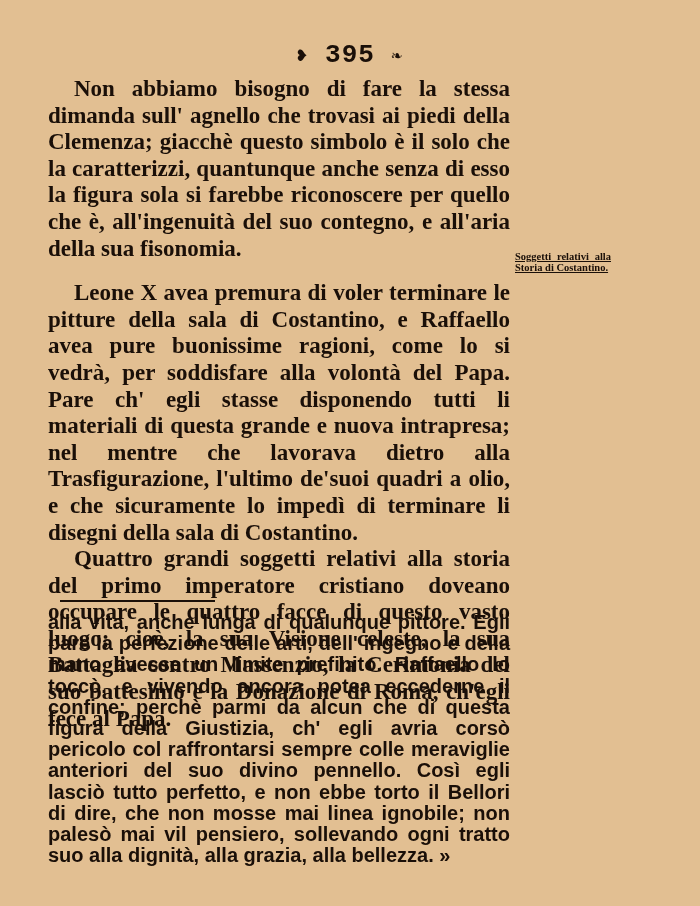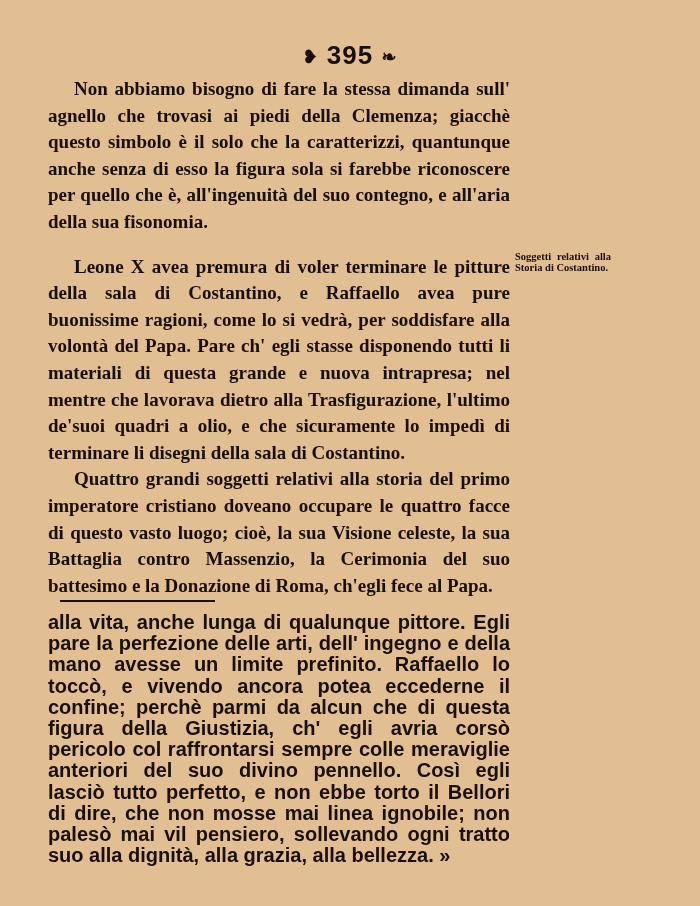"❥ 395 ❧" .header { font-family: Liberation Sans, sans-serif -> Liberation Mono, monospace }
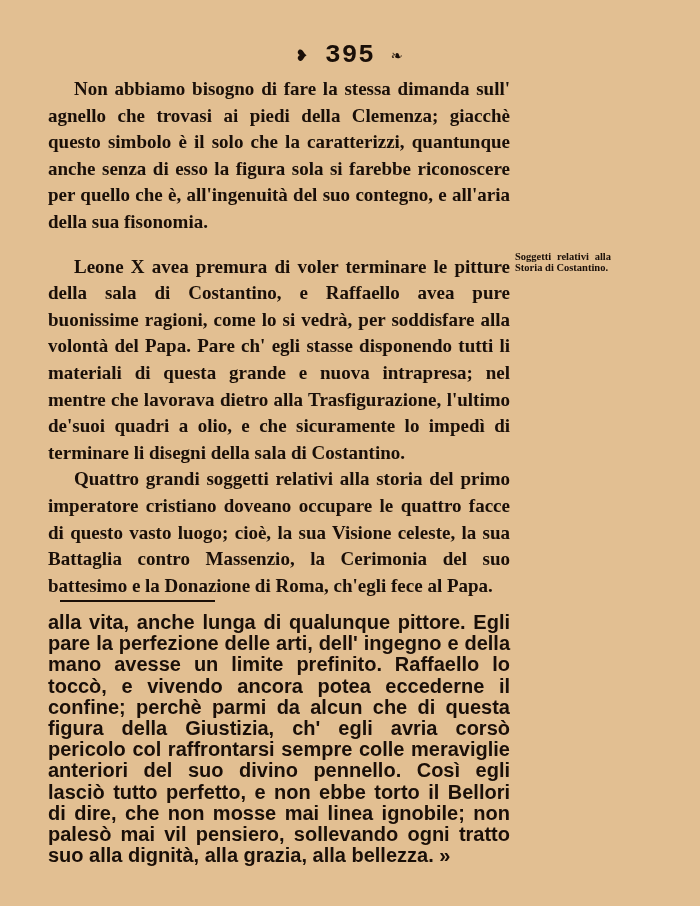"Non abbiamo bisogno di fare" .main { font-size: 19px -> 23px }
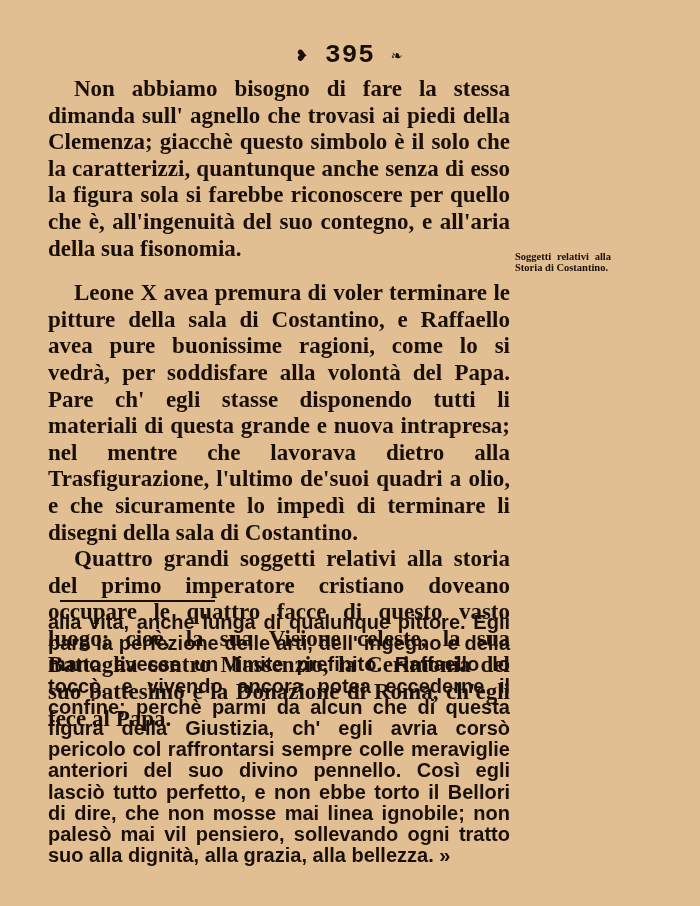"Soggetti relativi alla Storia di" .sidenote { text-decoration: none -> underline }
